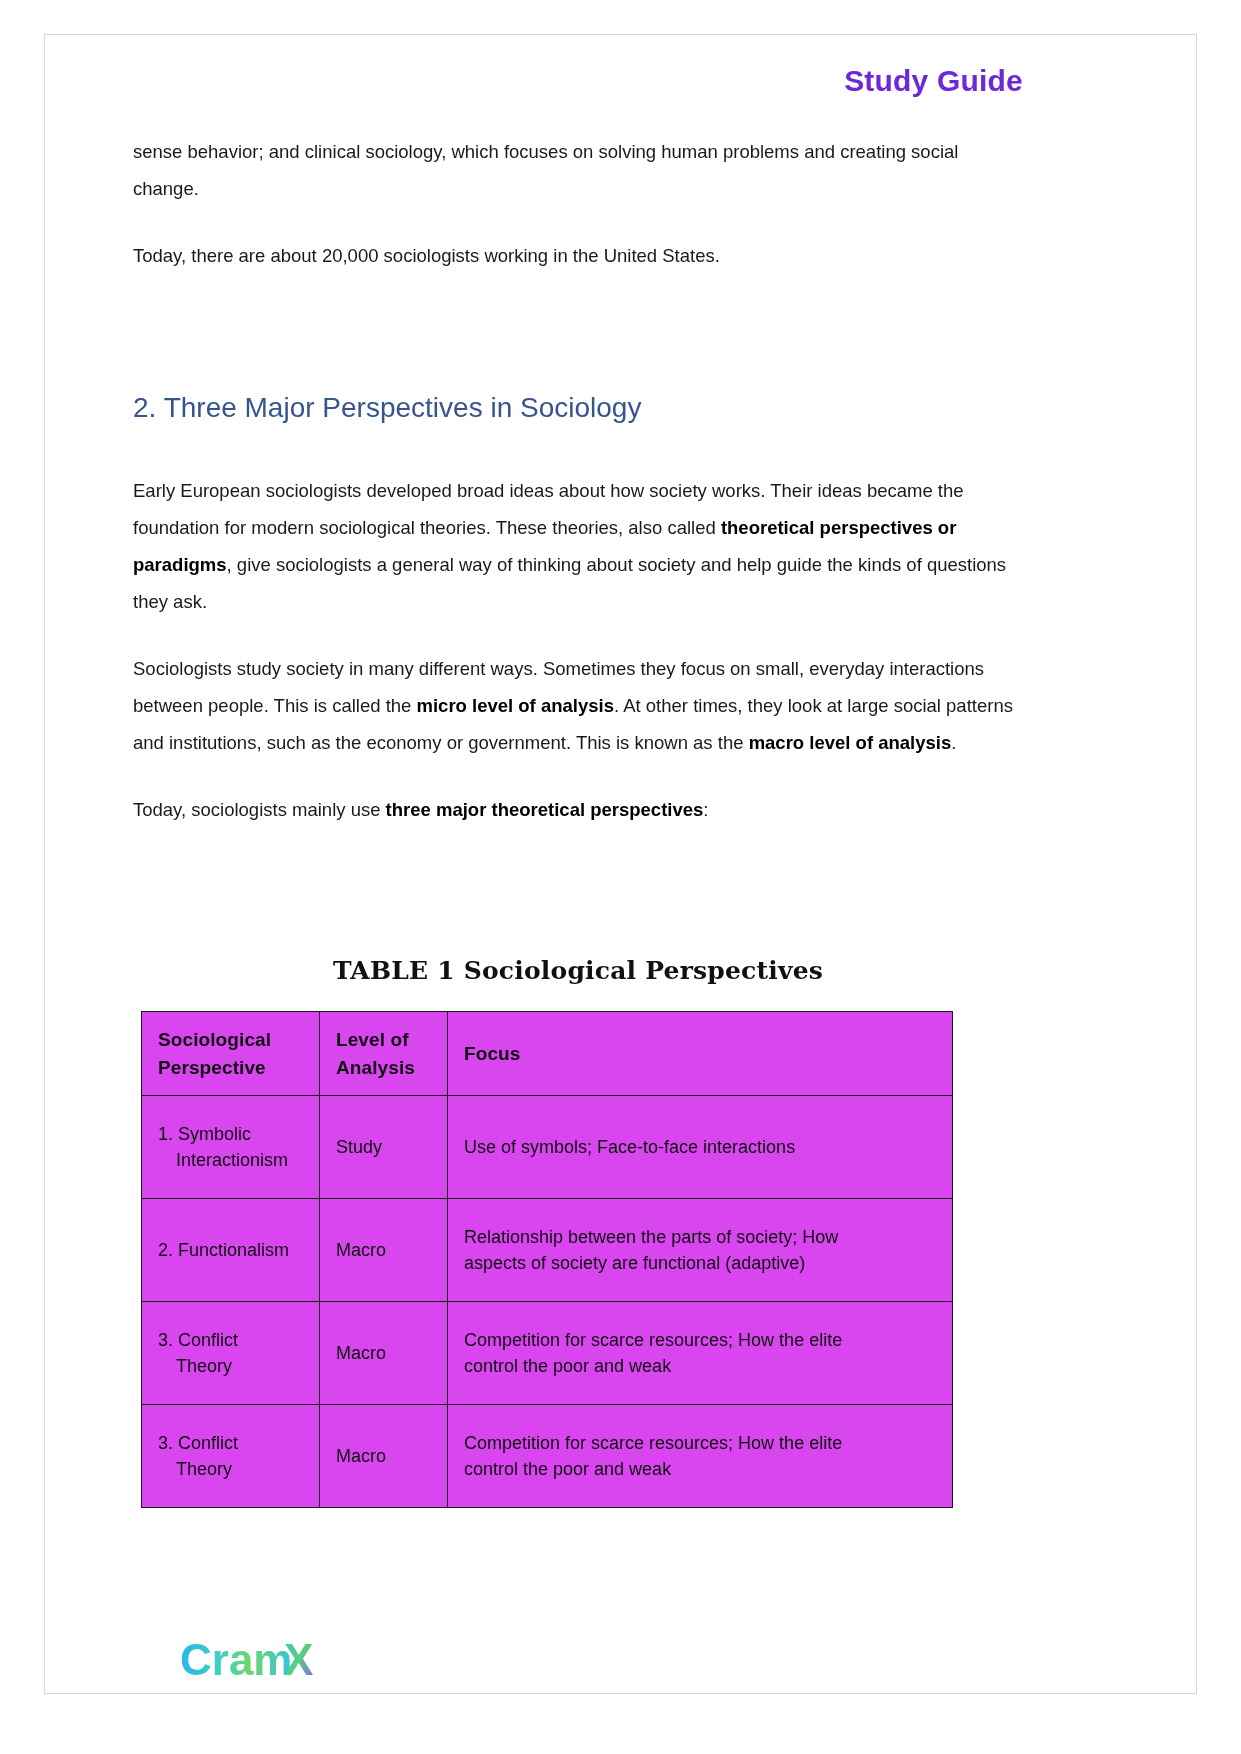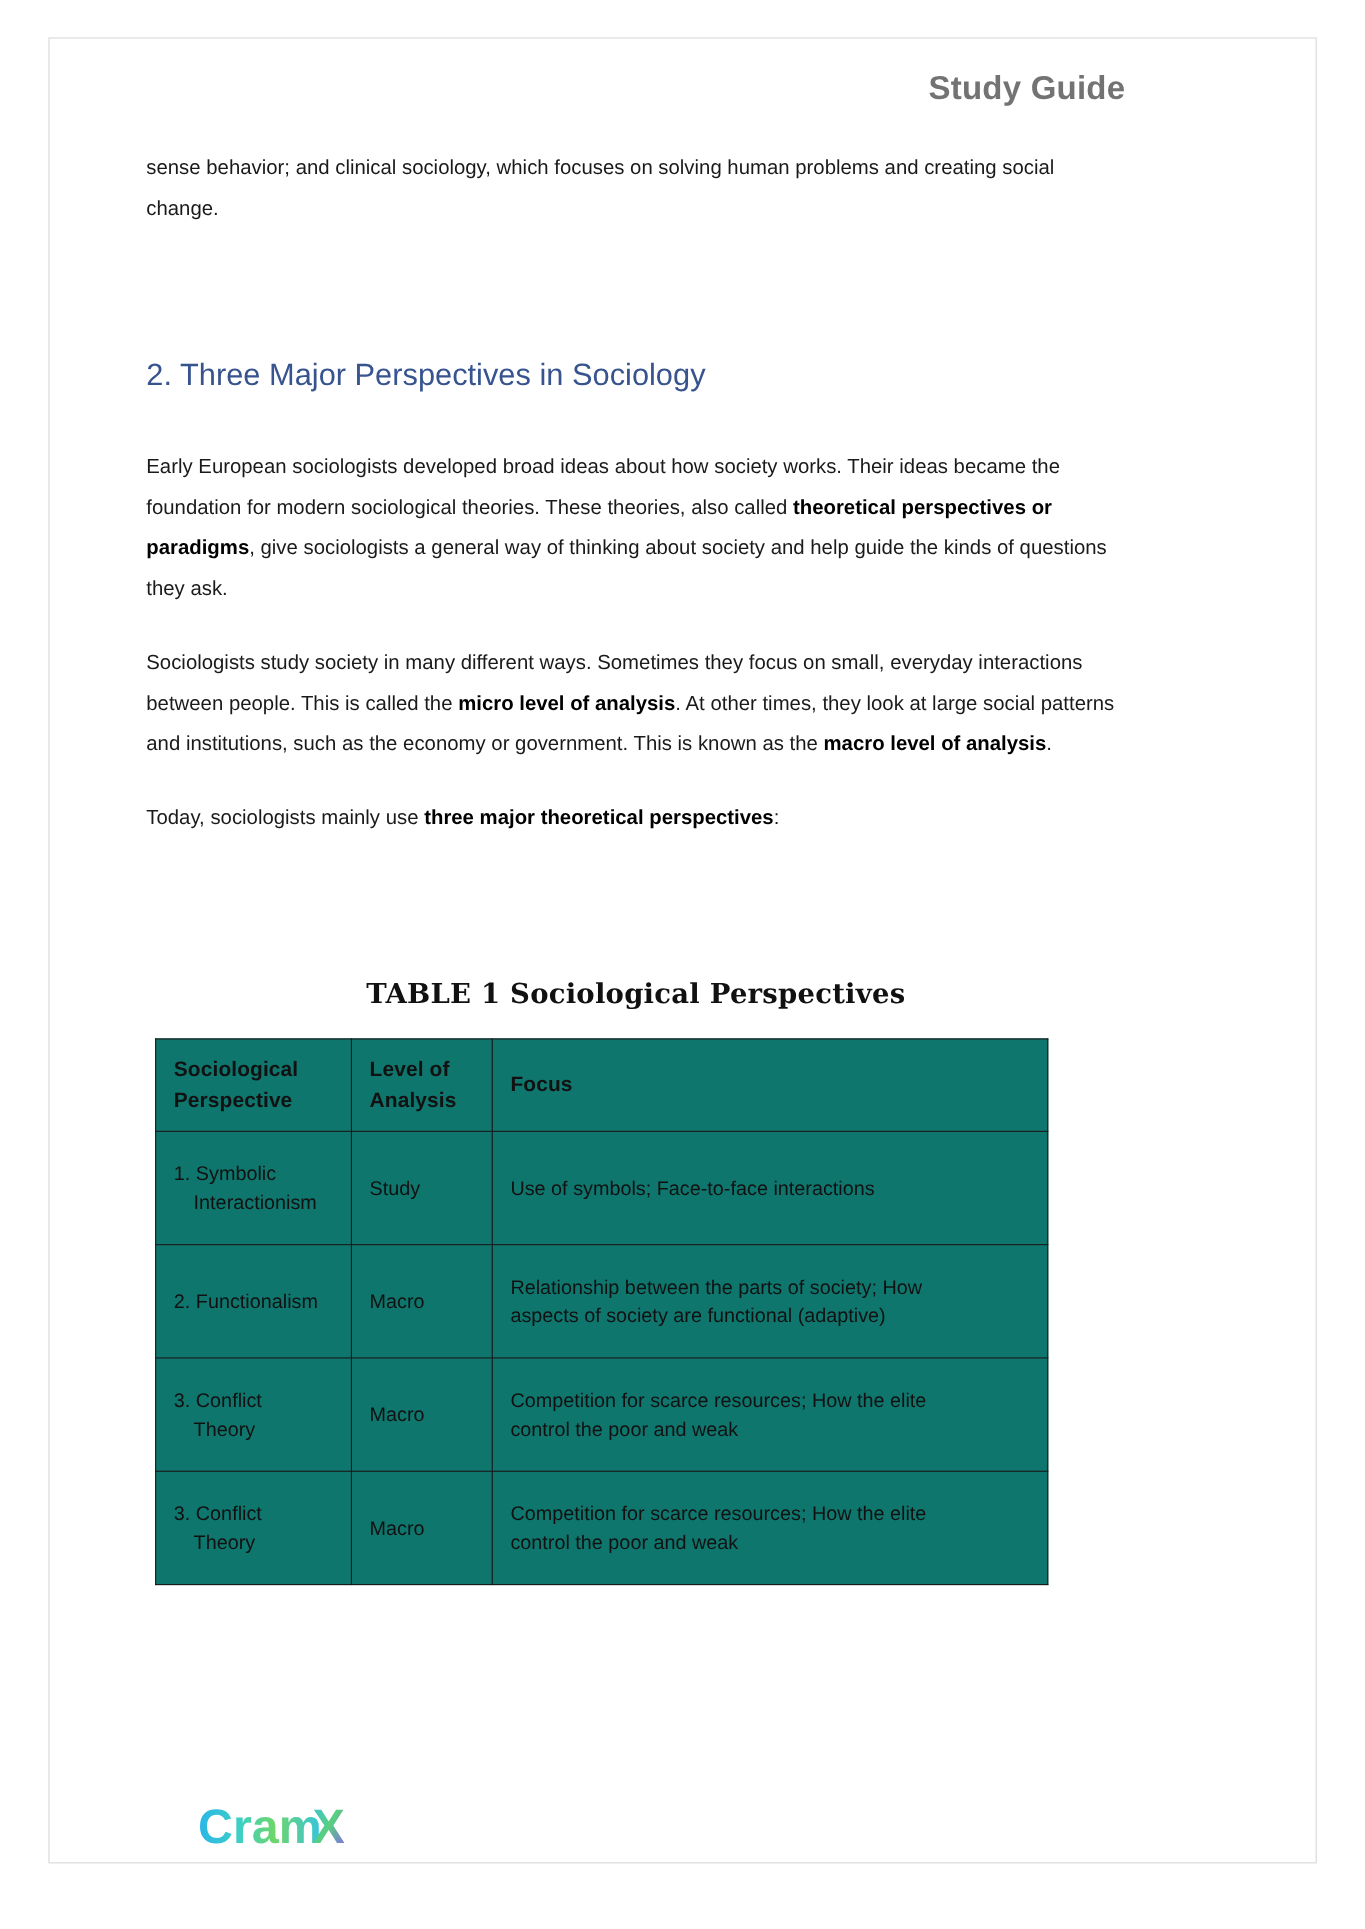"Study Guide" .doc-header { color: #737373 -> #6d28d9 }
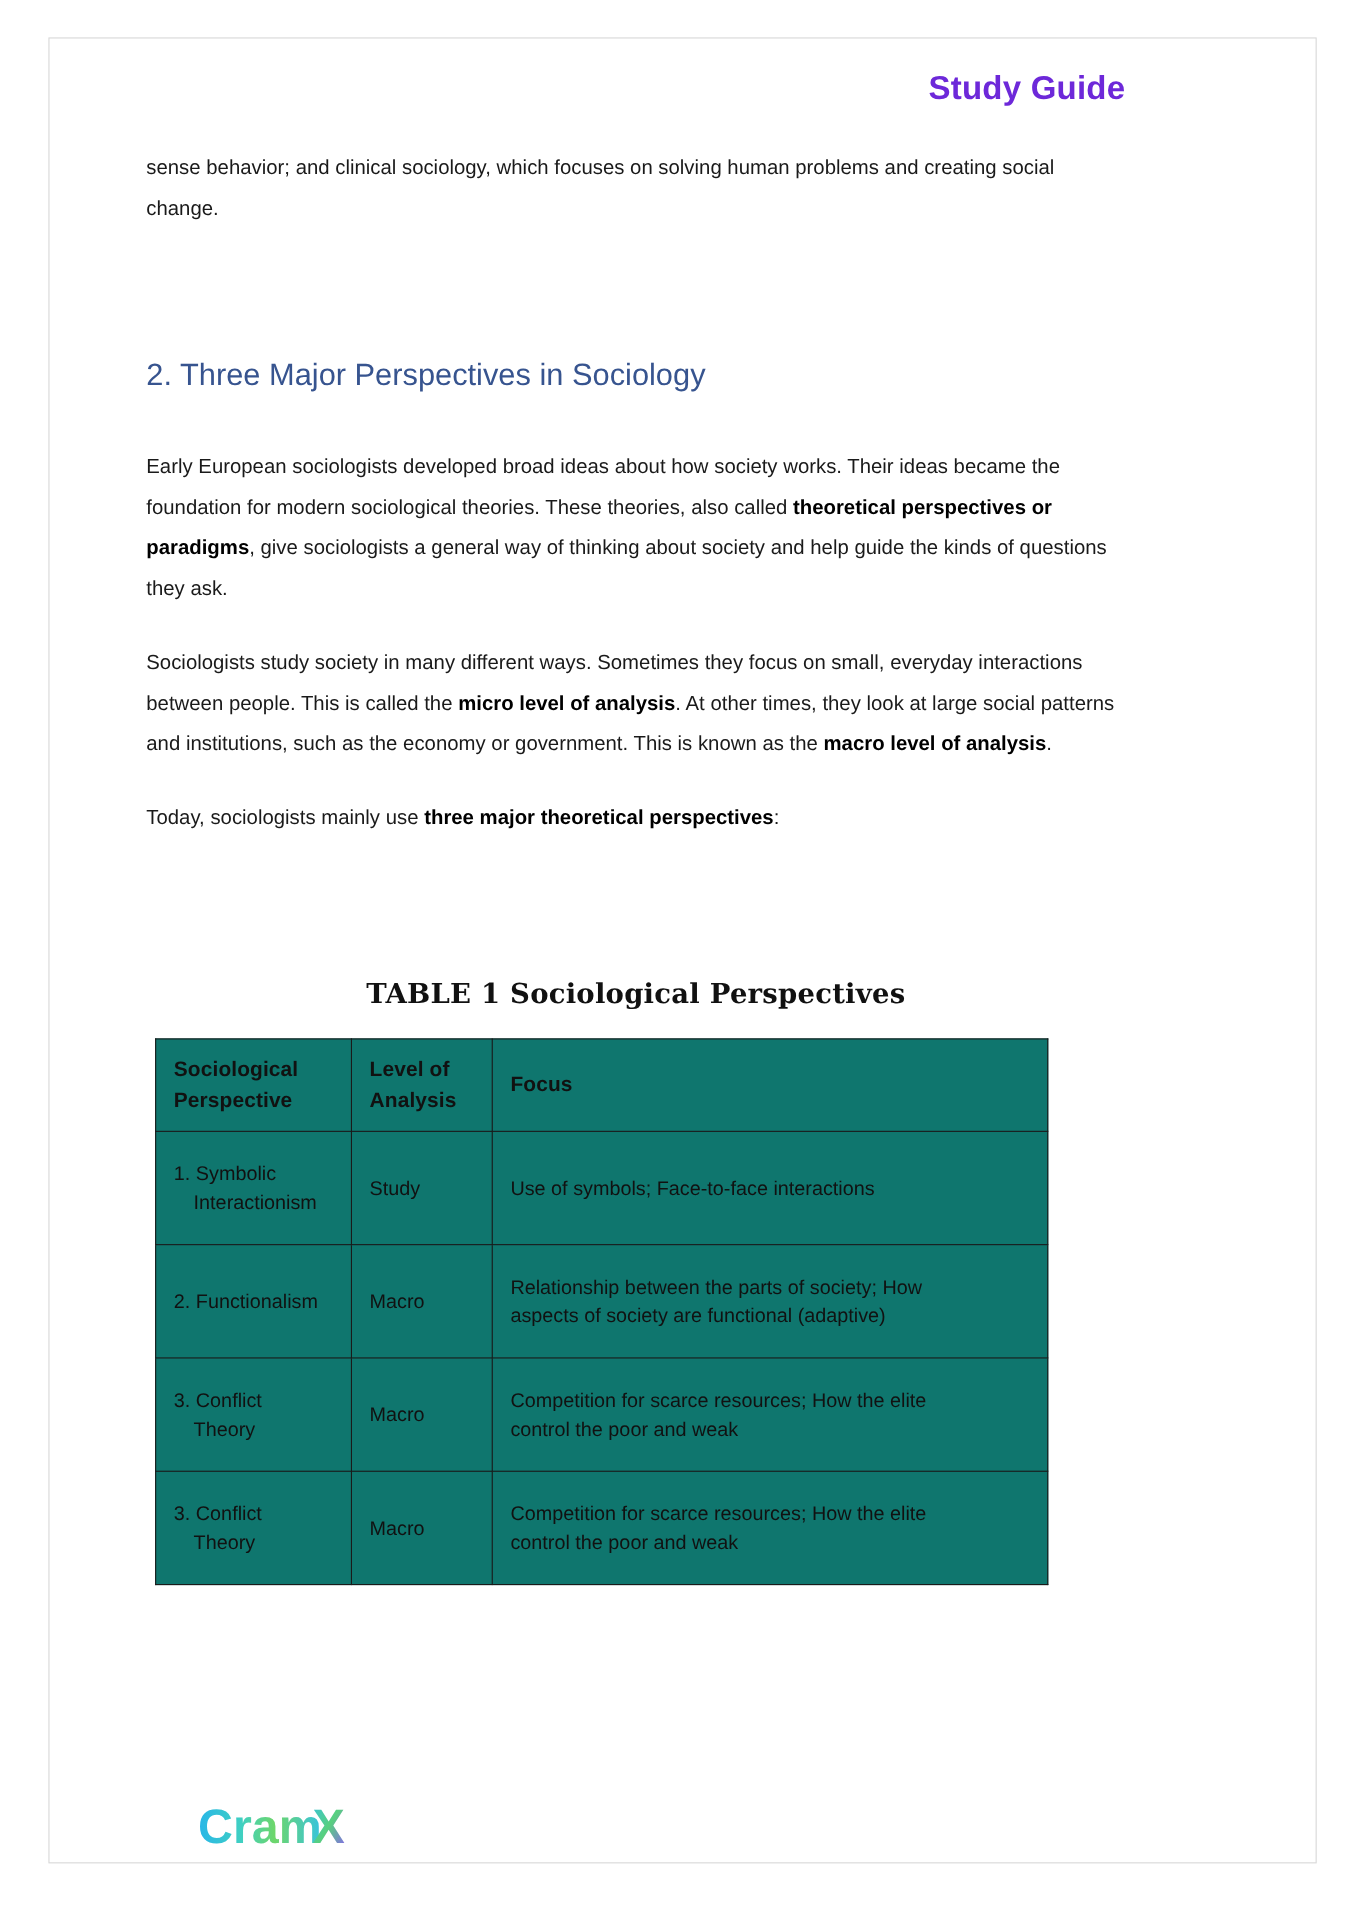"Today, there are about 20,000" p.para { html: none -> <p>Today, there are about 20,000 sociologists working in the United States.</p> }
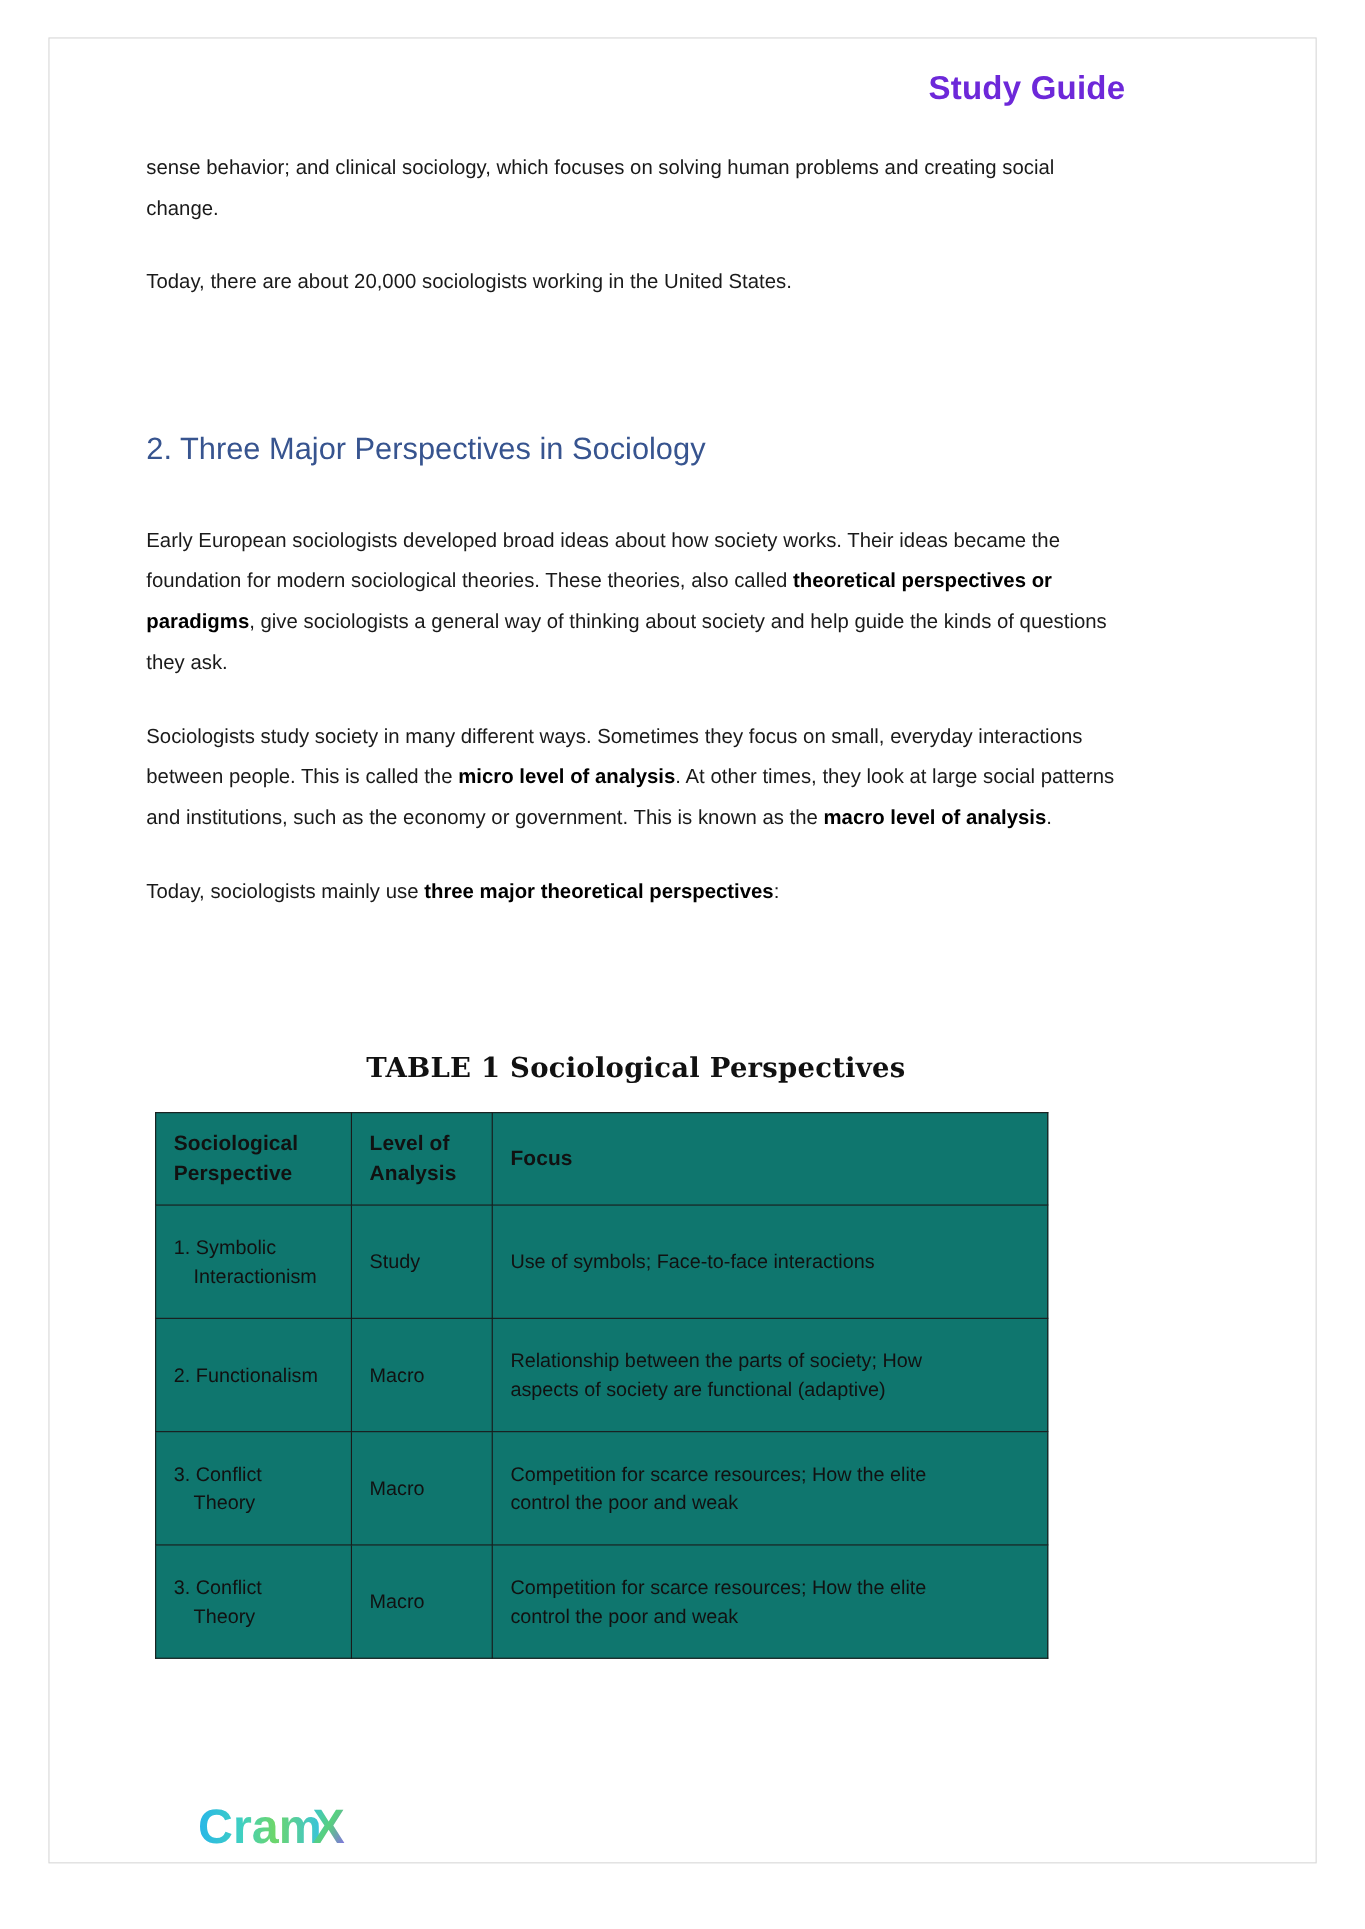"Sociological" table.perspectives { background: #0f766e -> #d946ef }
